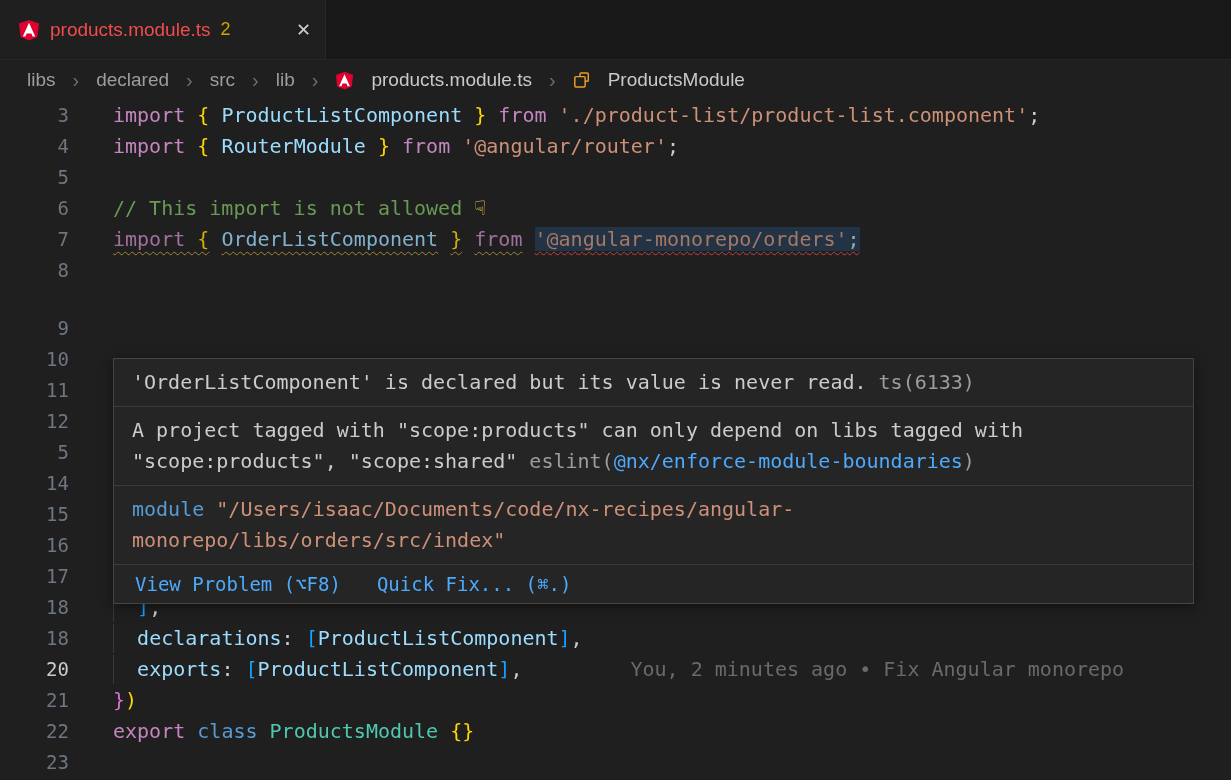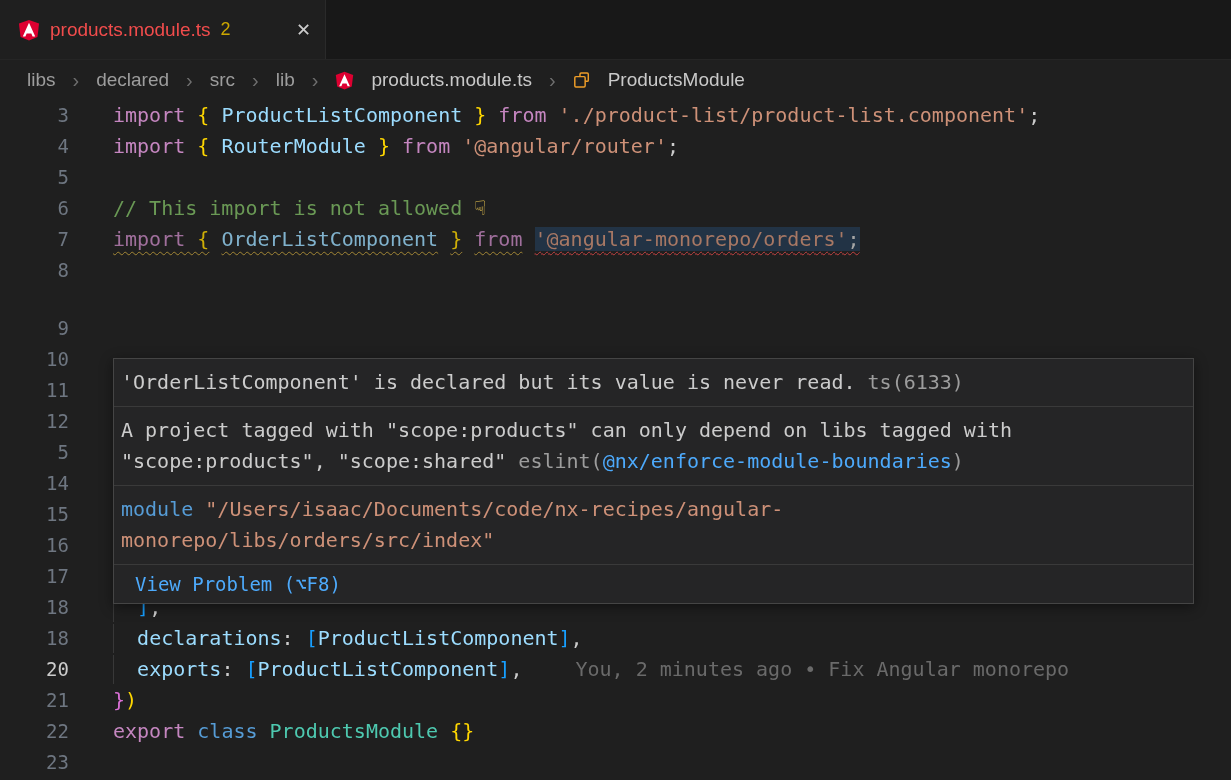"'OrderListComponent' is declared but its" .hv-row { padding: 8px 7px -> 8px 18px }
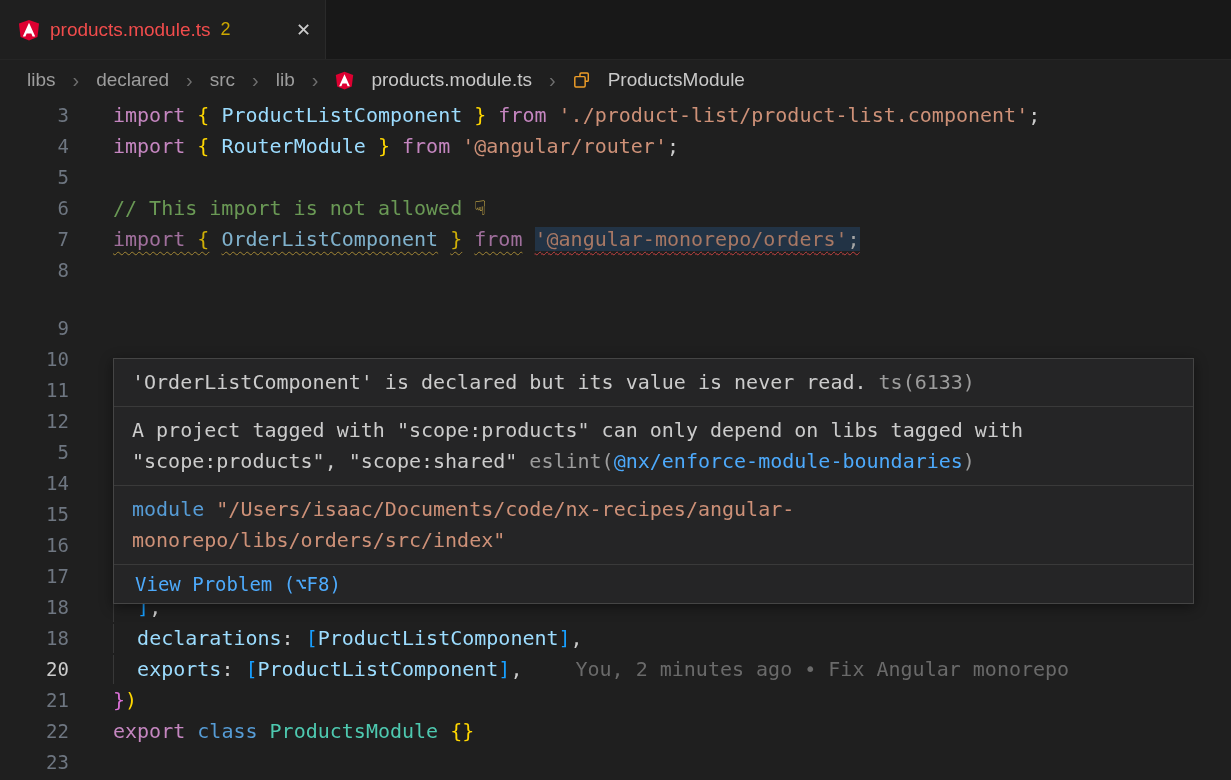"Quick Fix... (⌘.)" span.link { html: none -> <span>Quick Fix... (⌘.)</span> }
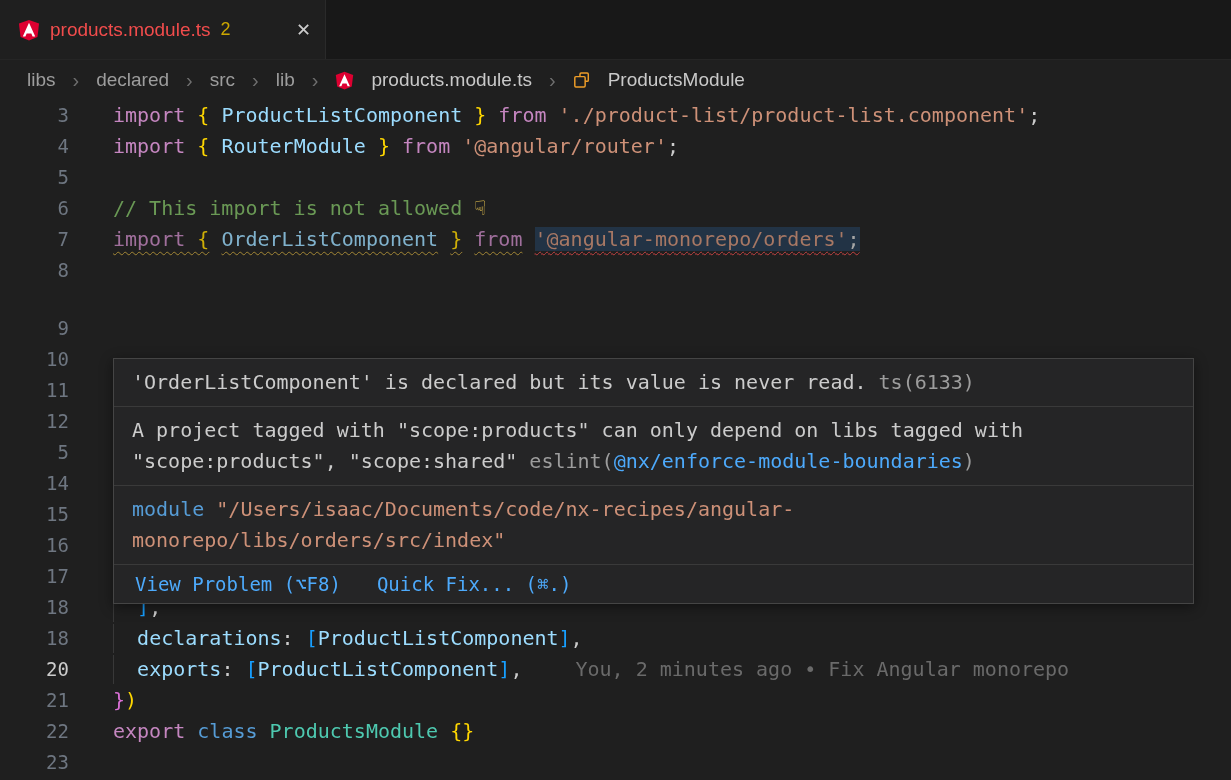"You, 2 minutes ago •" .blame { margin-left: 53px -> 108px }
